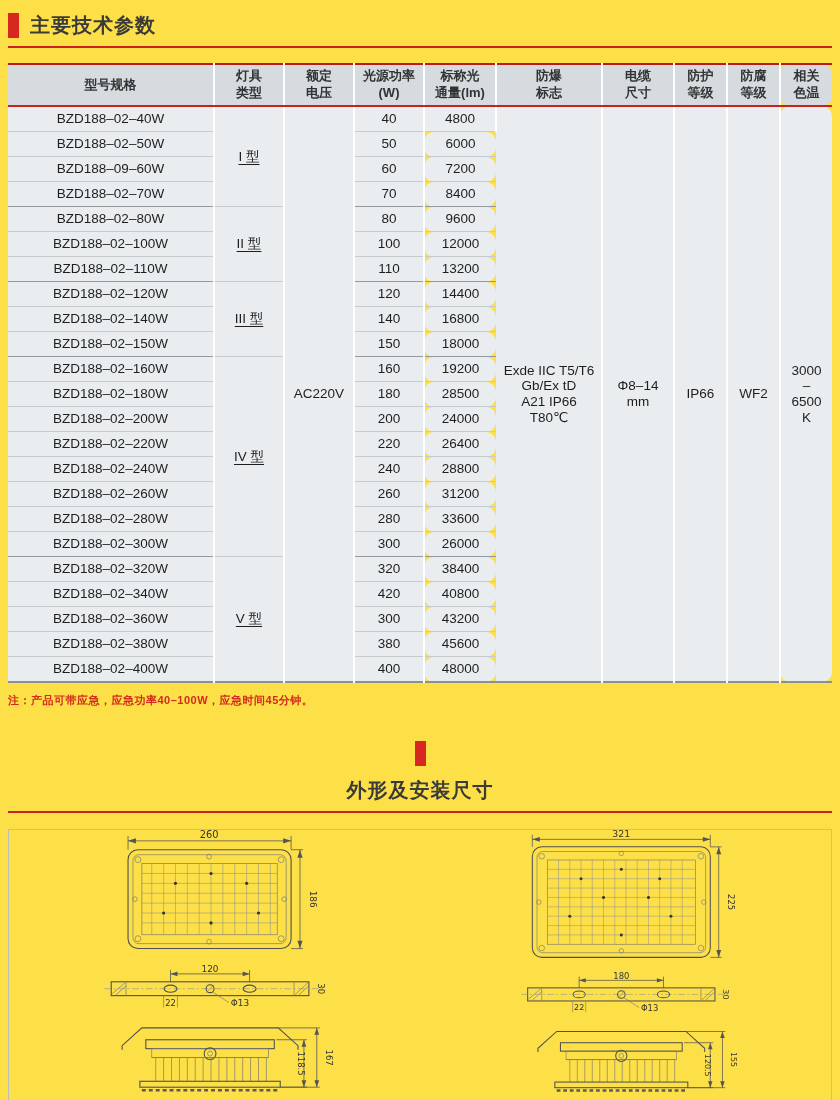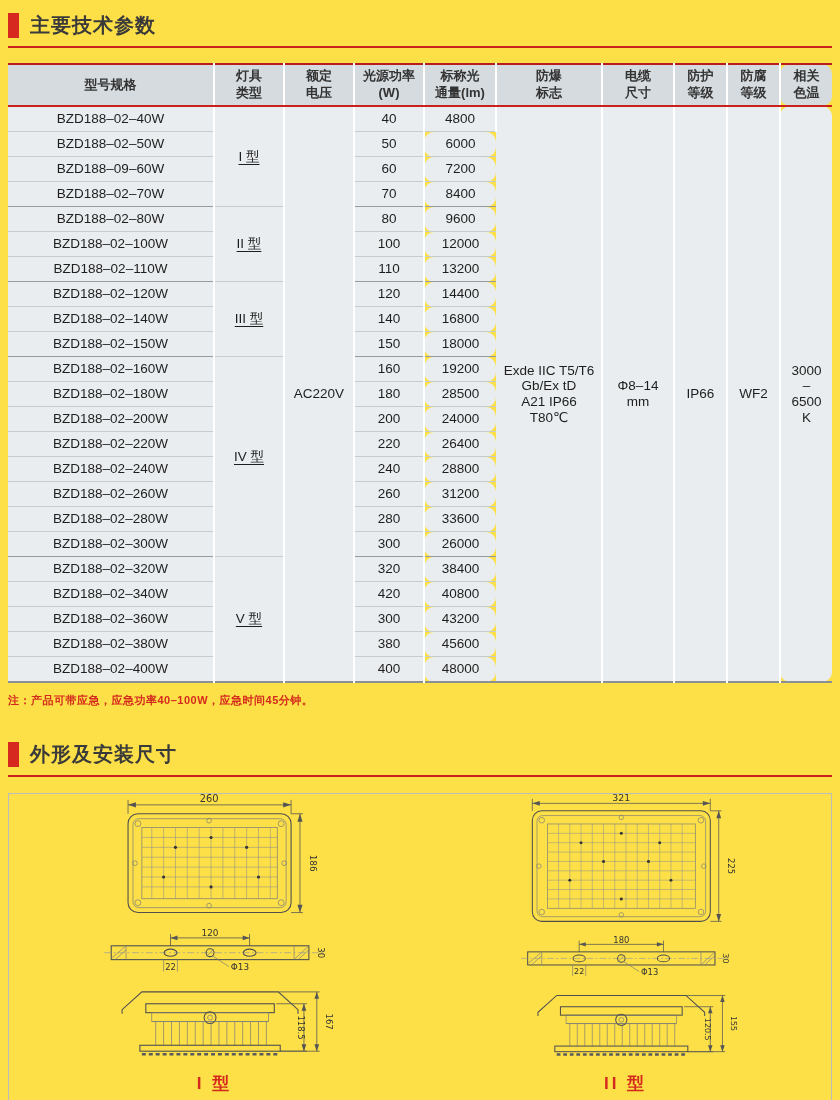"外形及安装尺寸" .sec2 { flex-direction: none -> column }
